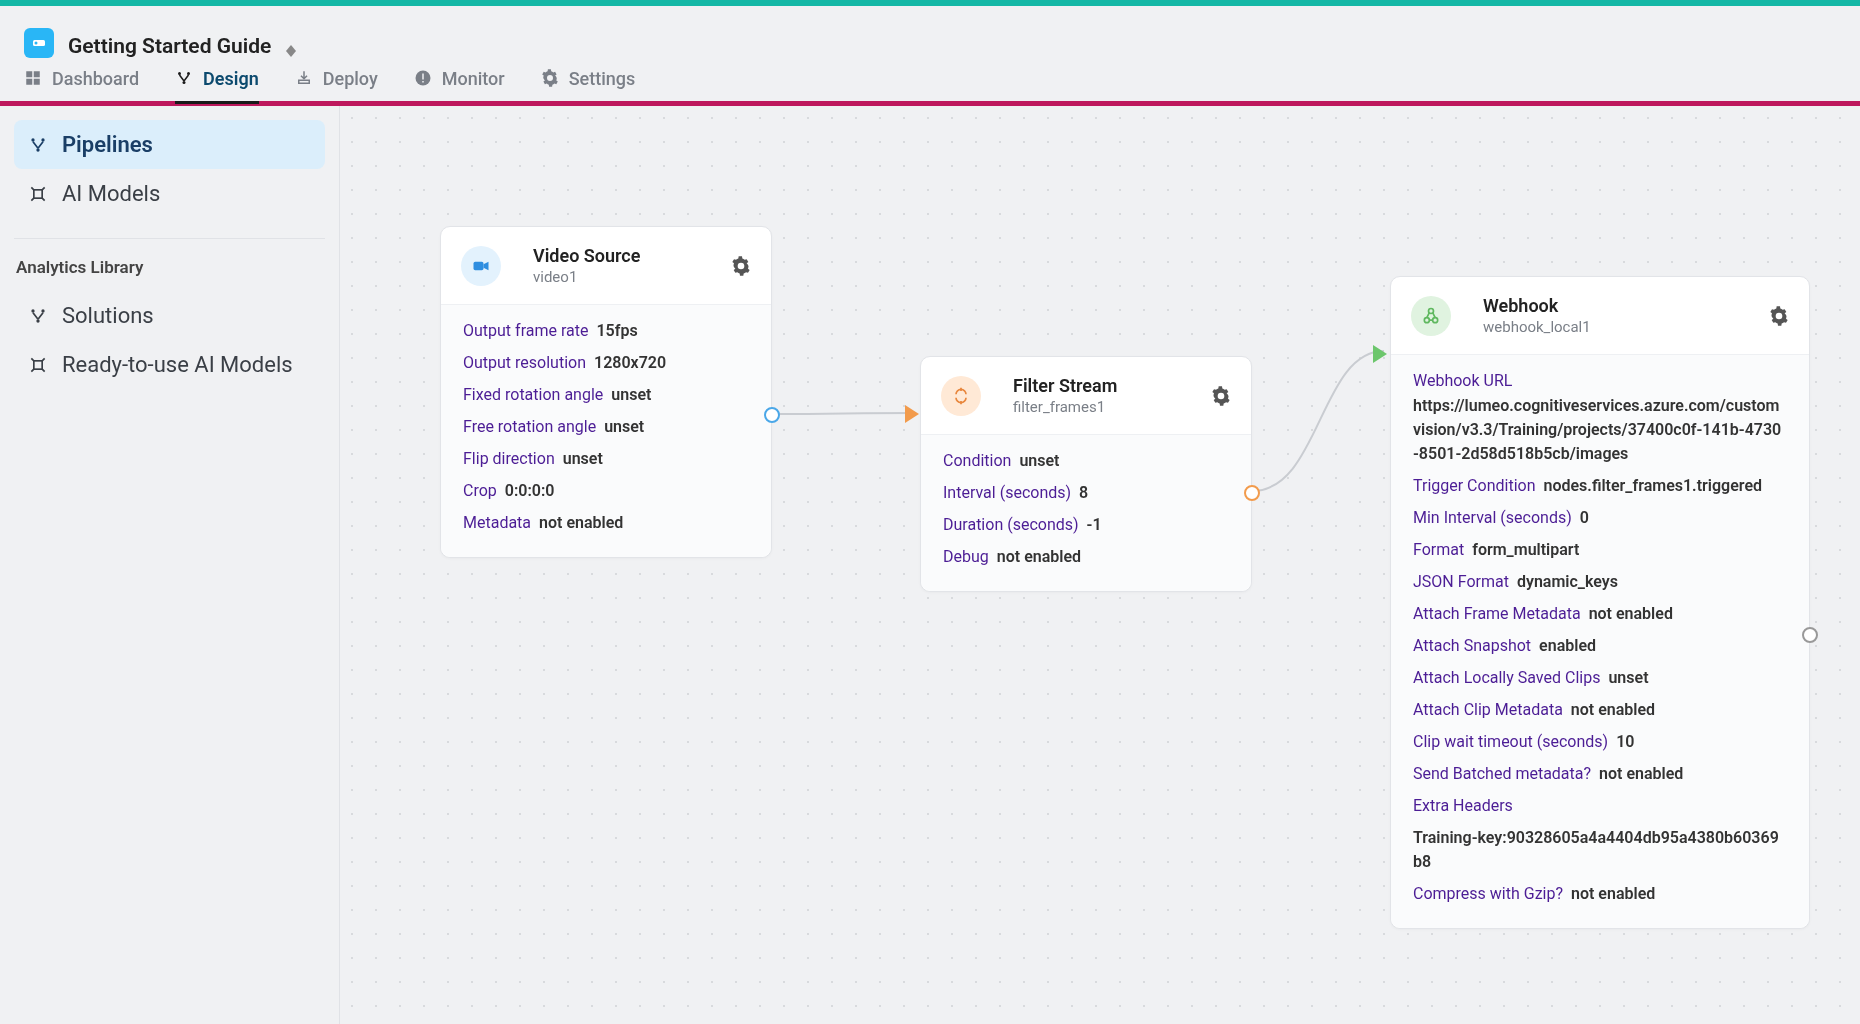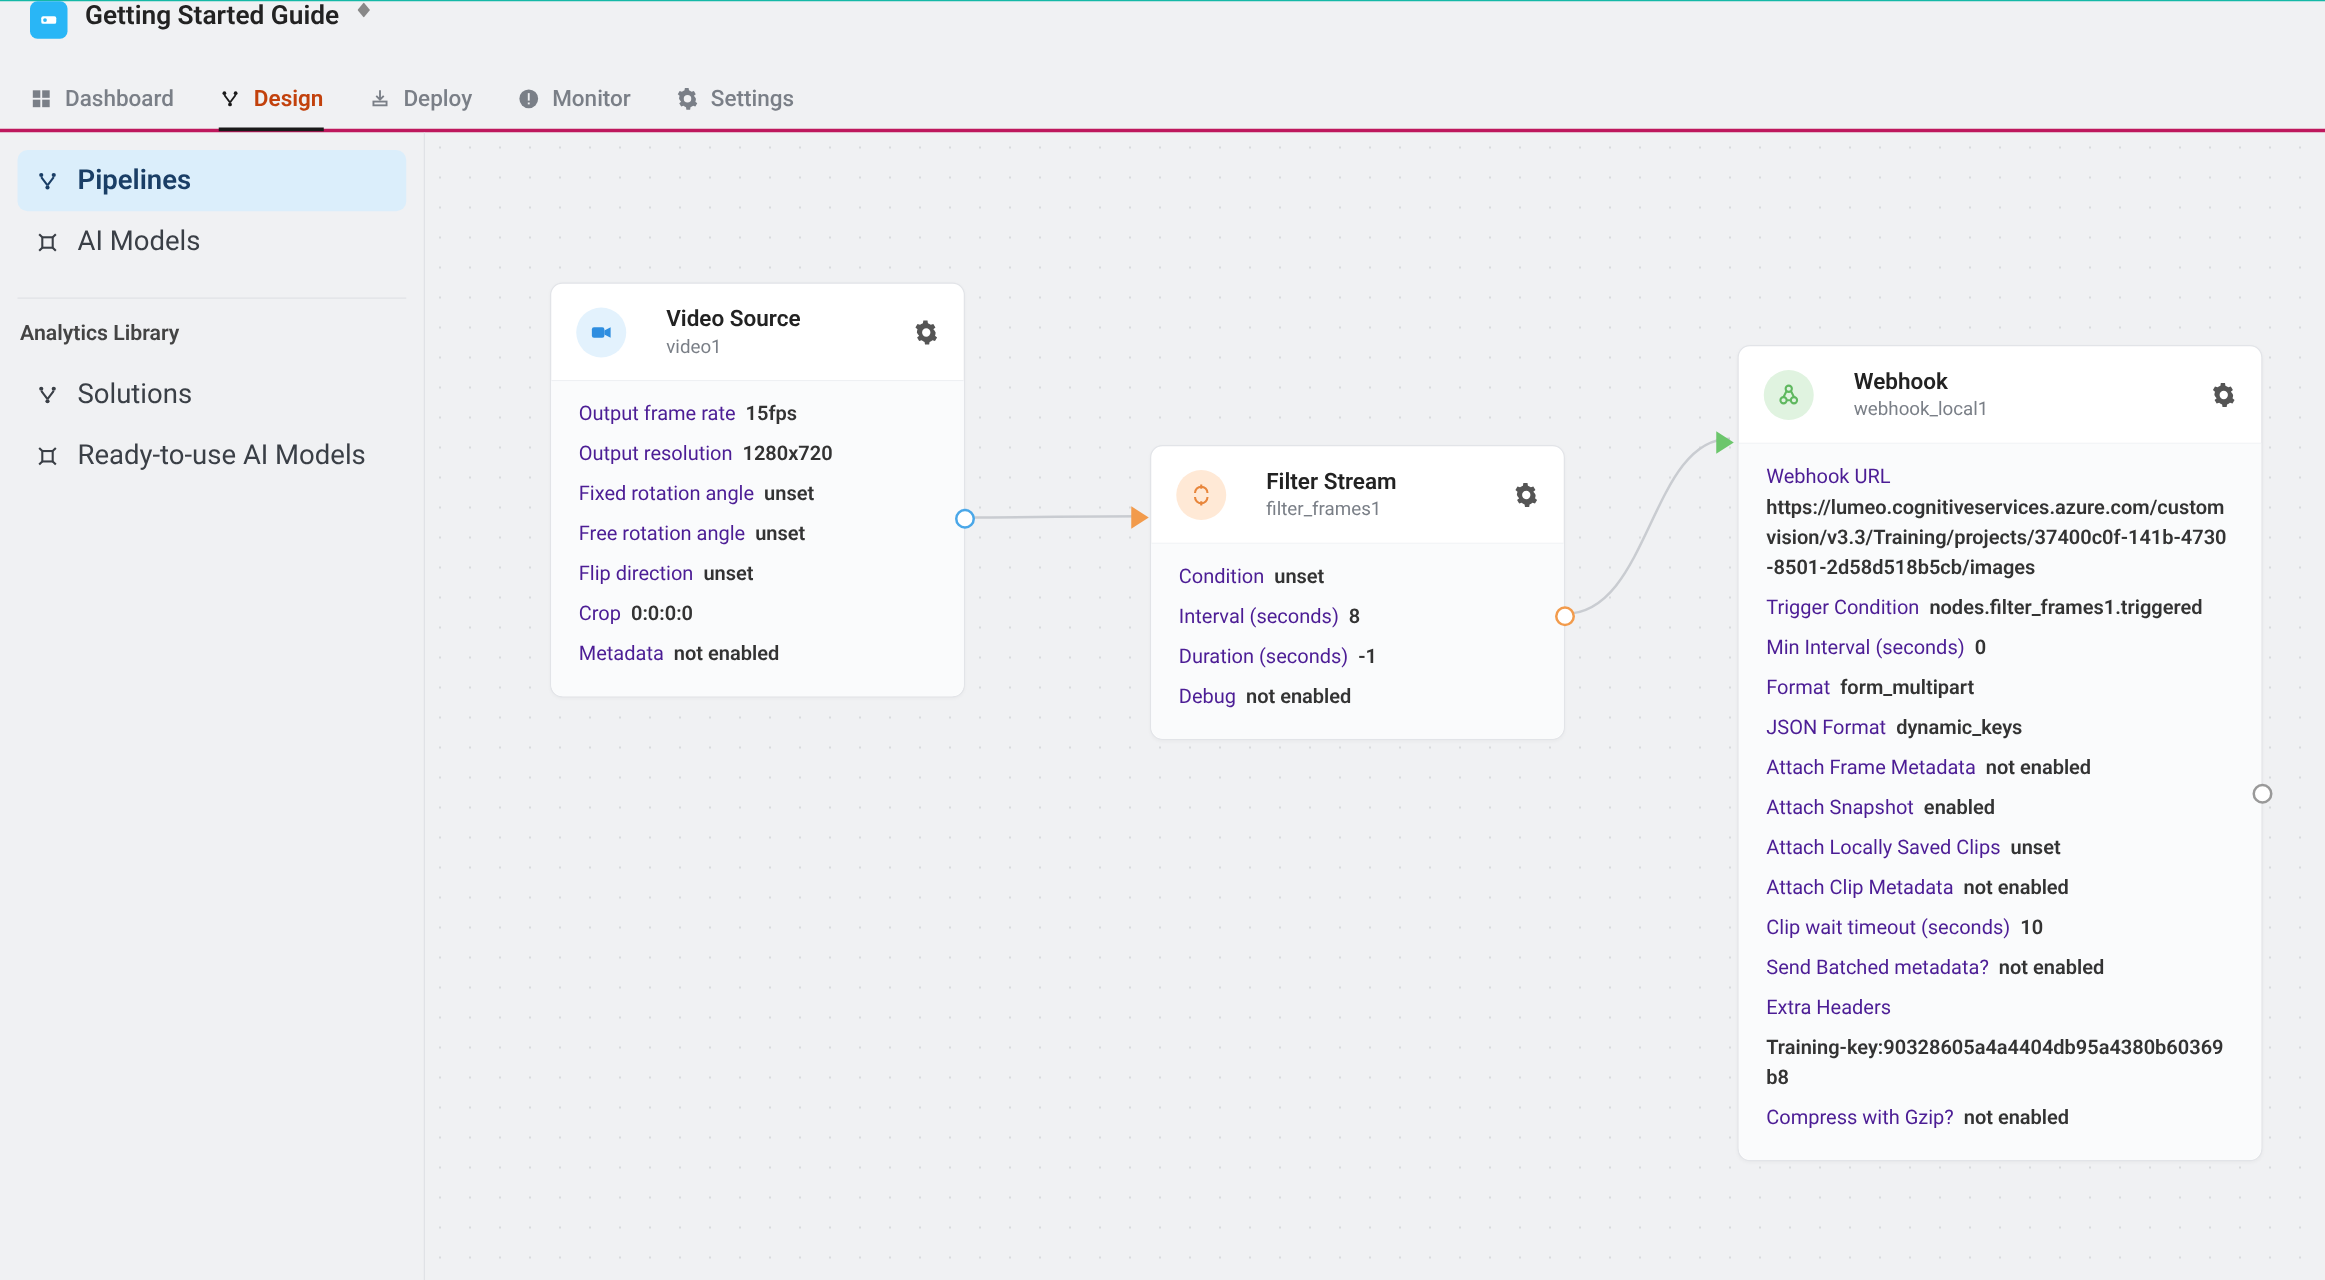"Getting Started Guide" .topbar { align-items: flex-start -> flex-end; border-top: 1px solid #14b8a6 -> 6px solid #14b8a6 }
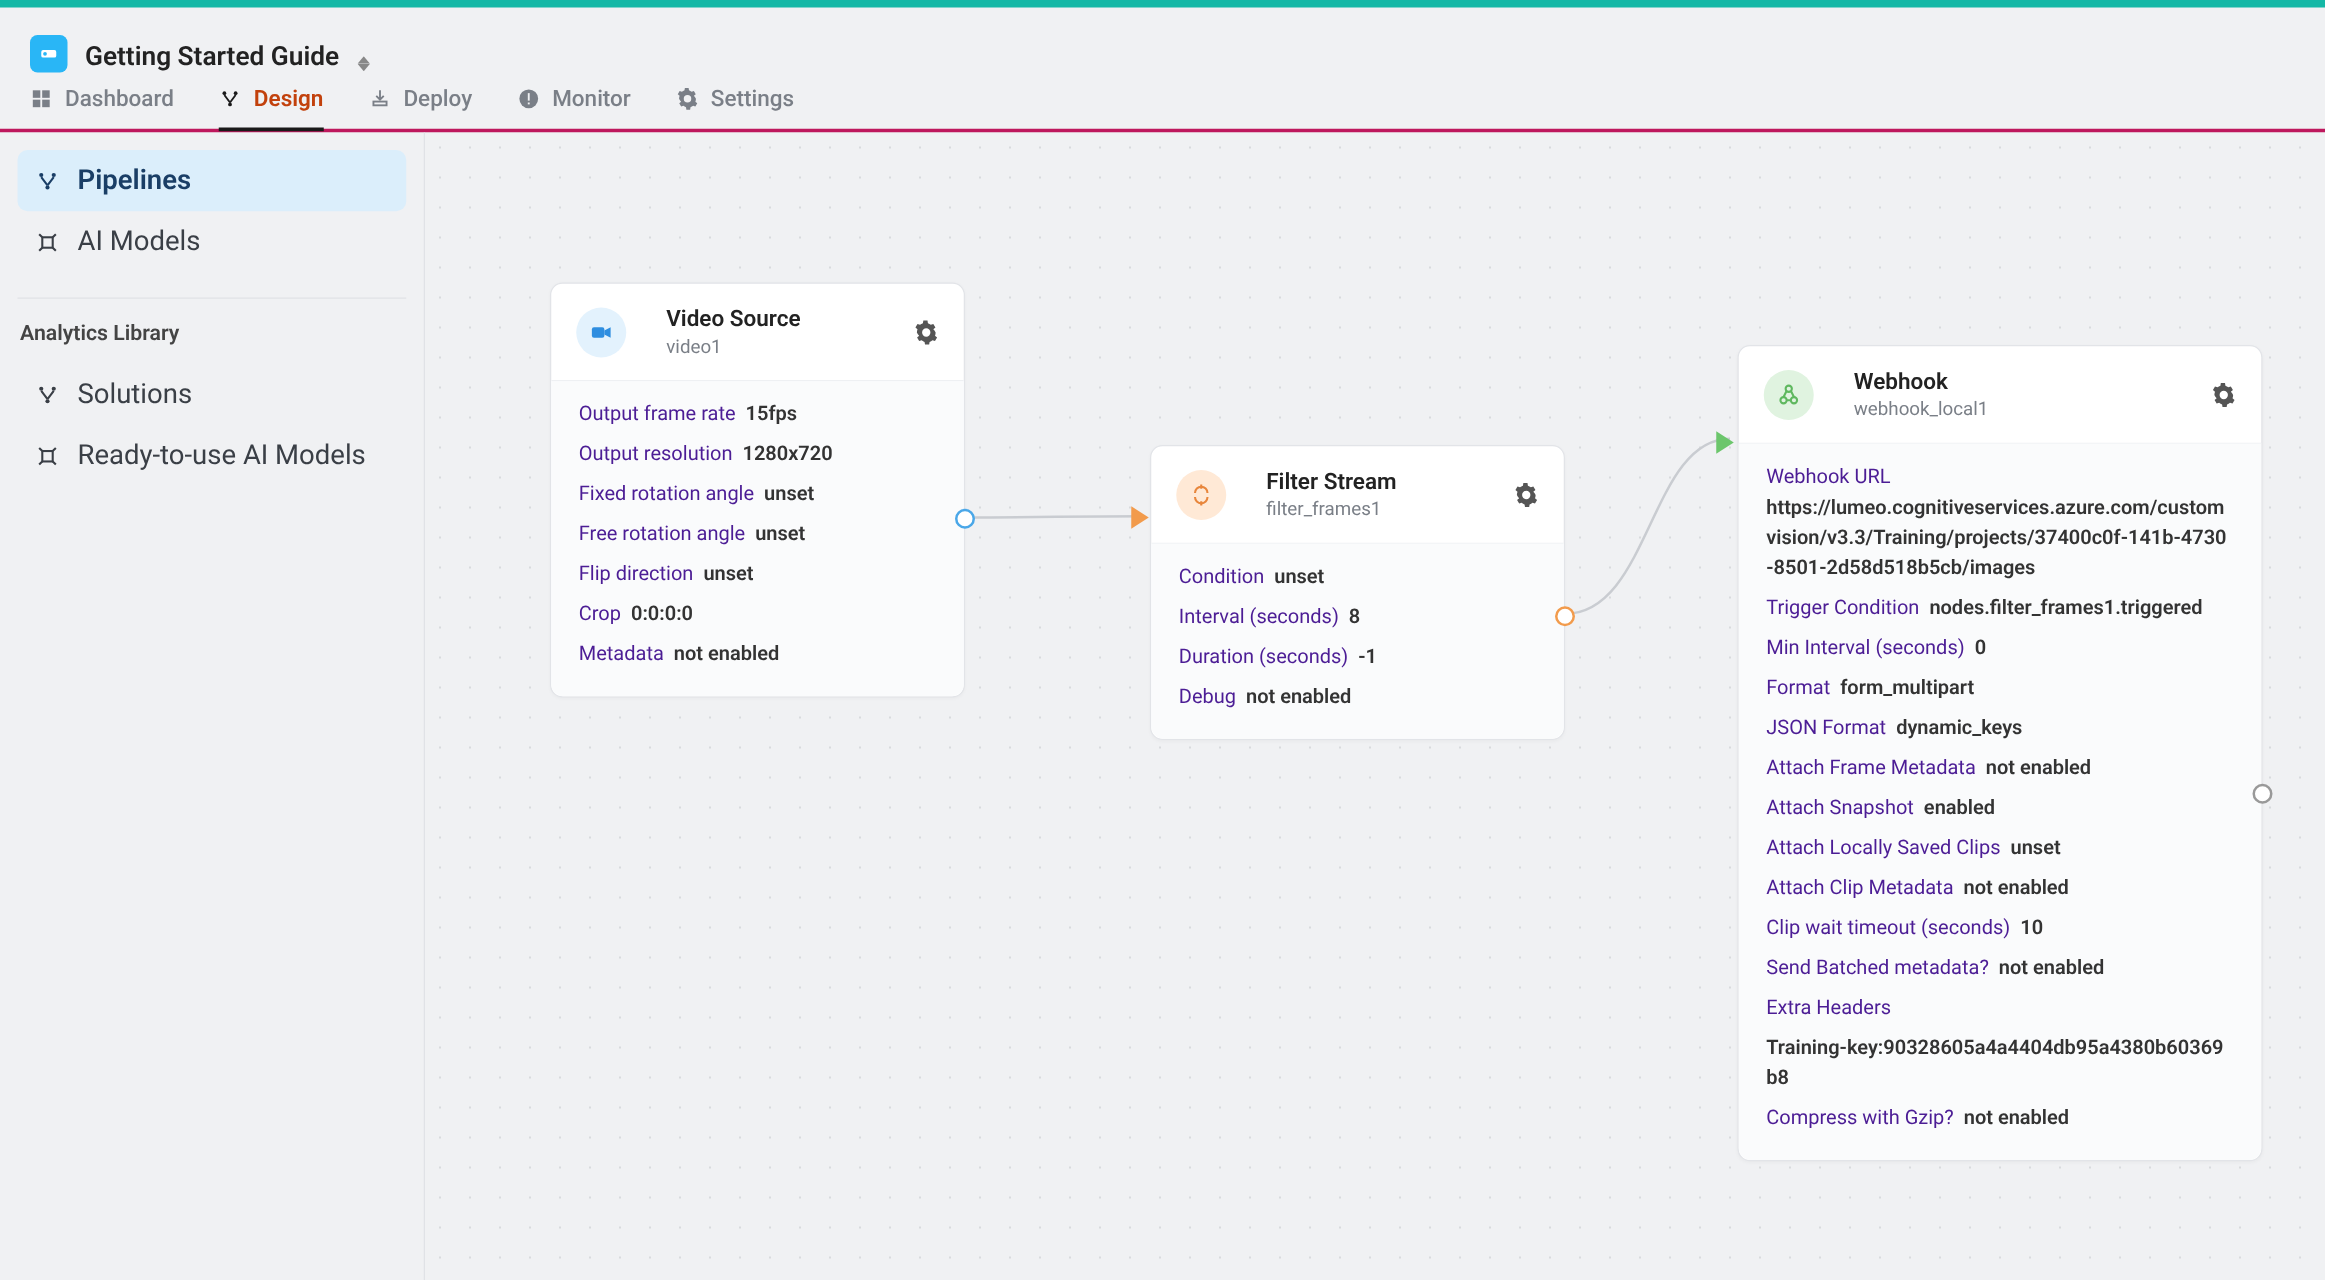"Dashboard" .nav { border-bottom: 3px solid #be185d -> 5px solid #be185d }
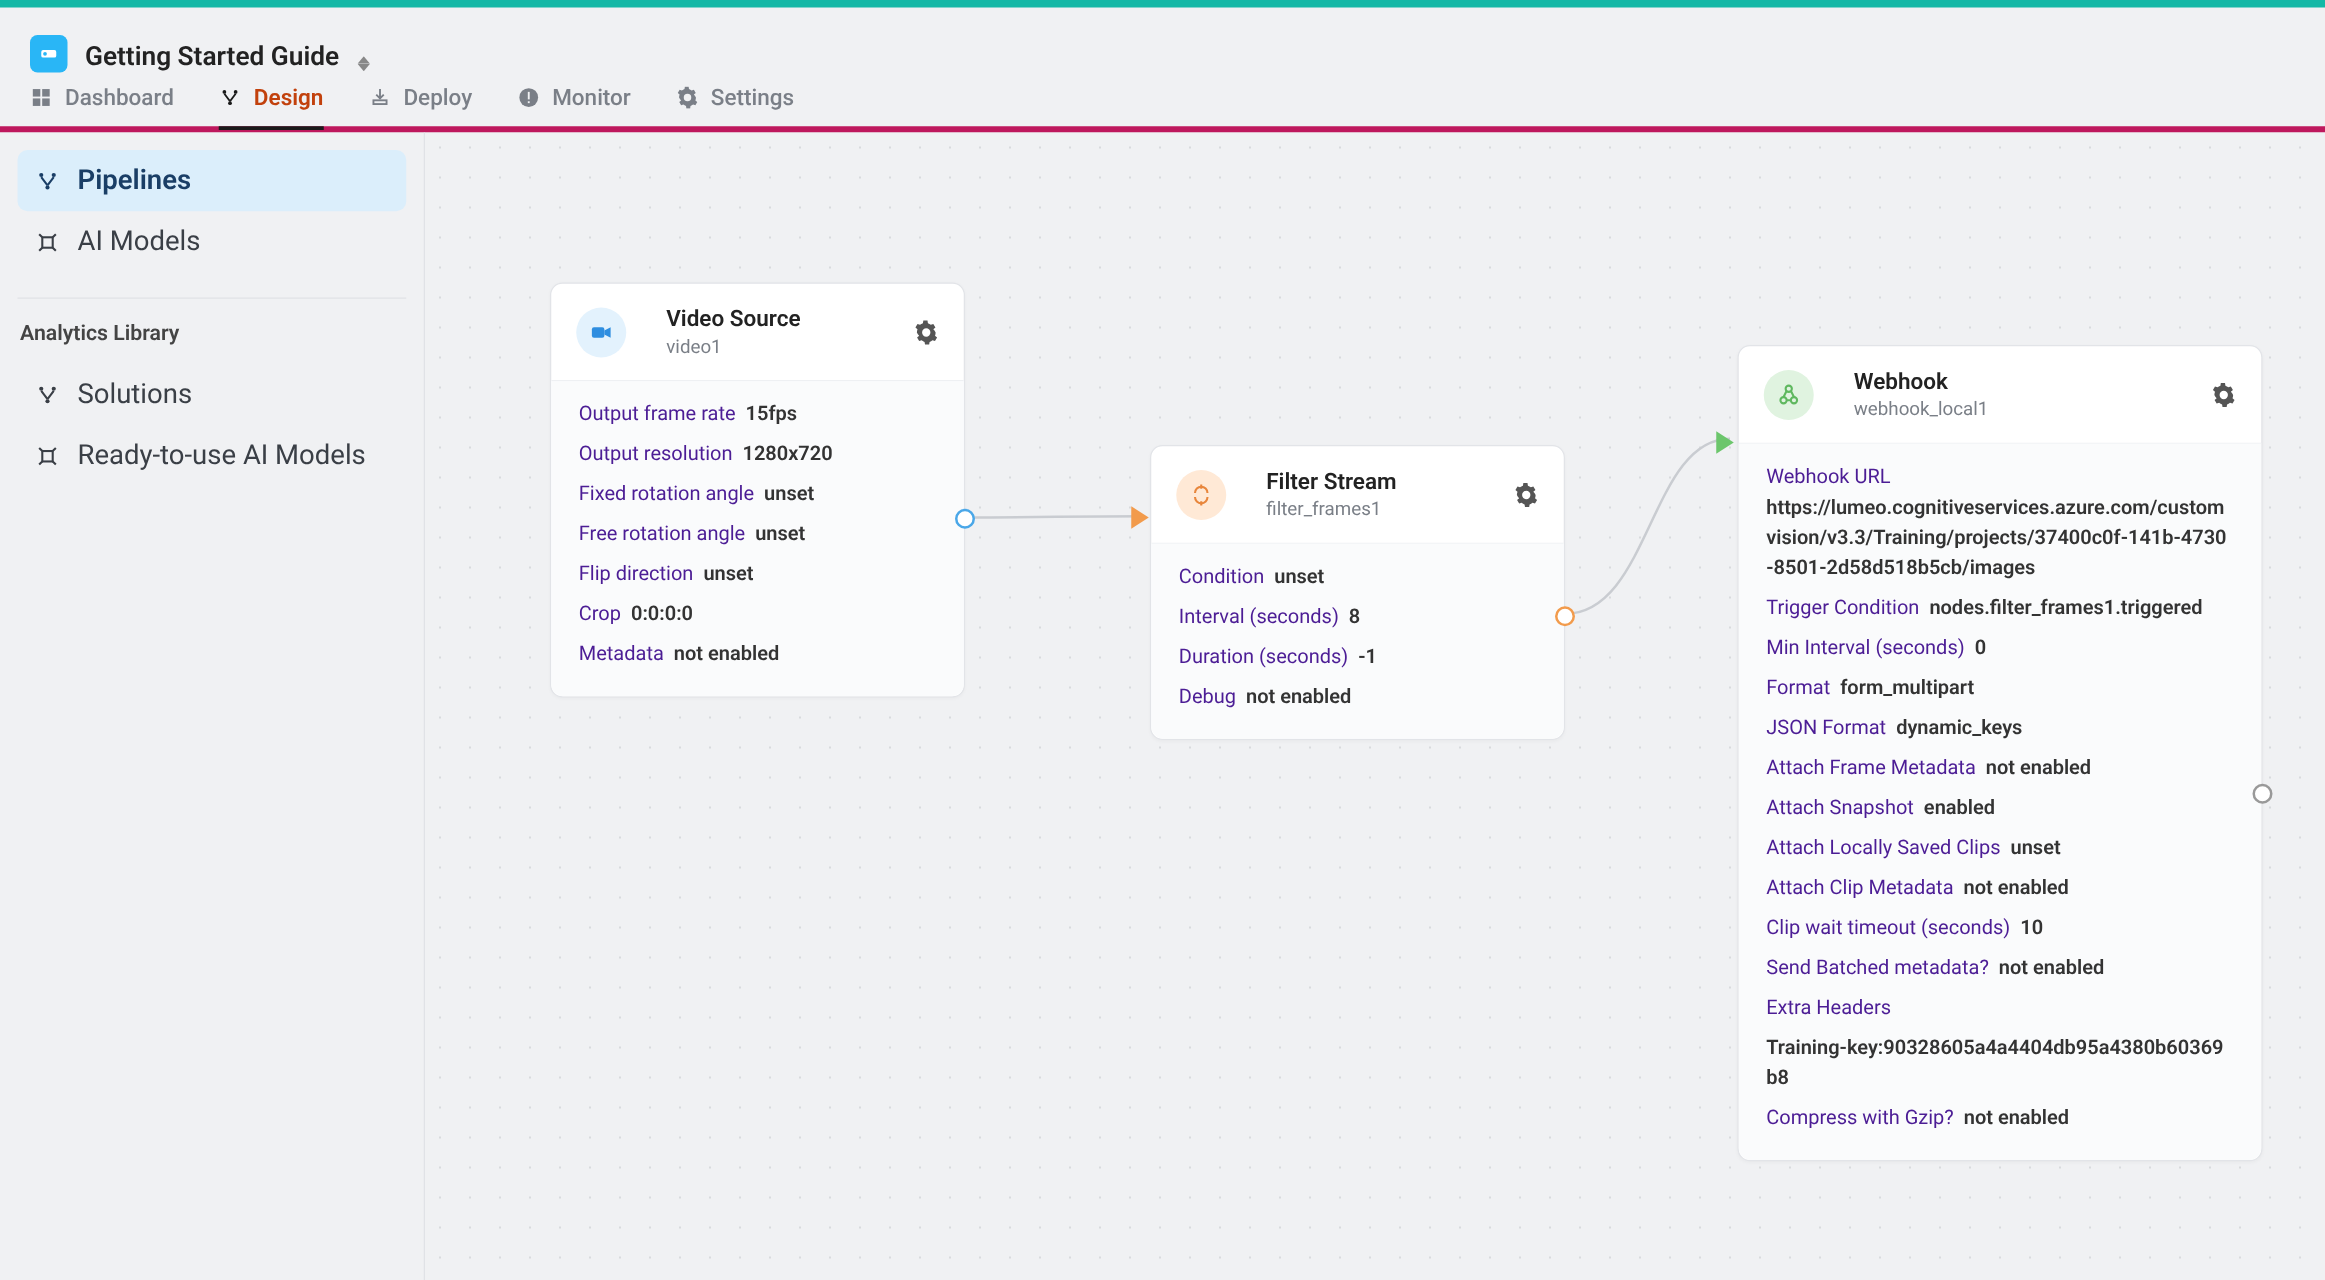"Design" .nav-item.active { color: #c2410c -> #0c4a6e }
